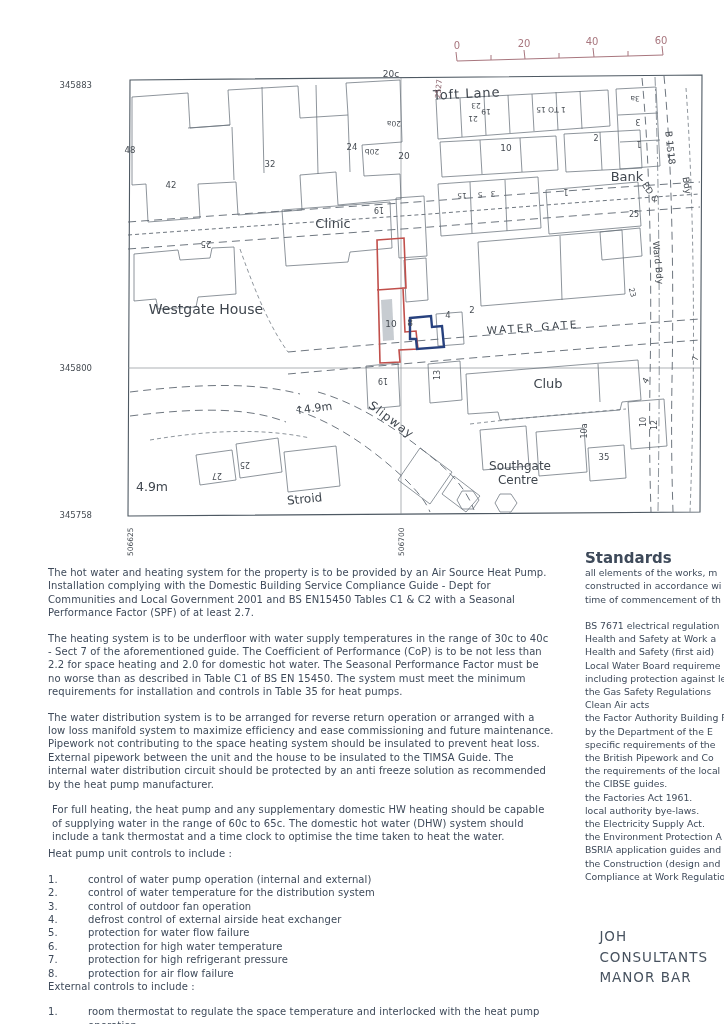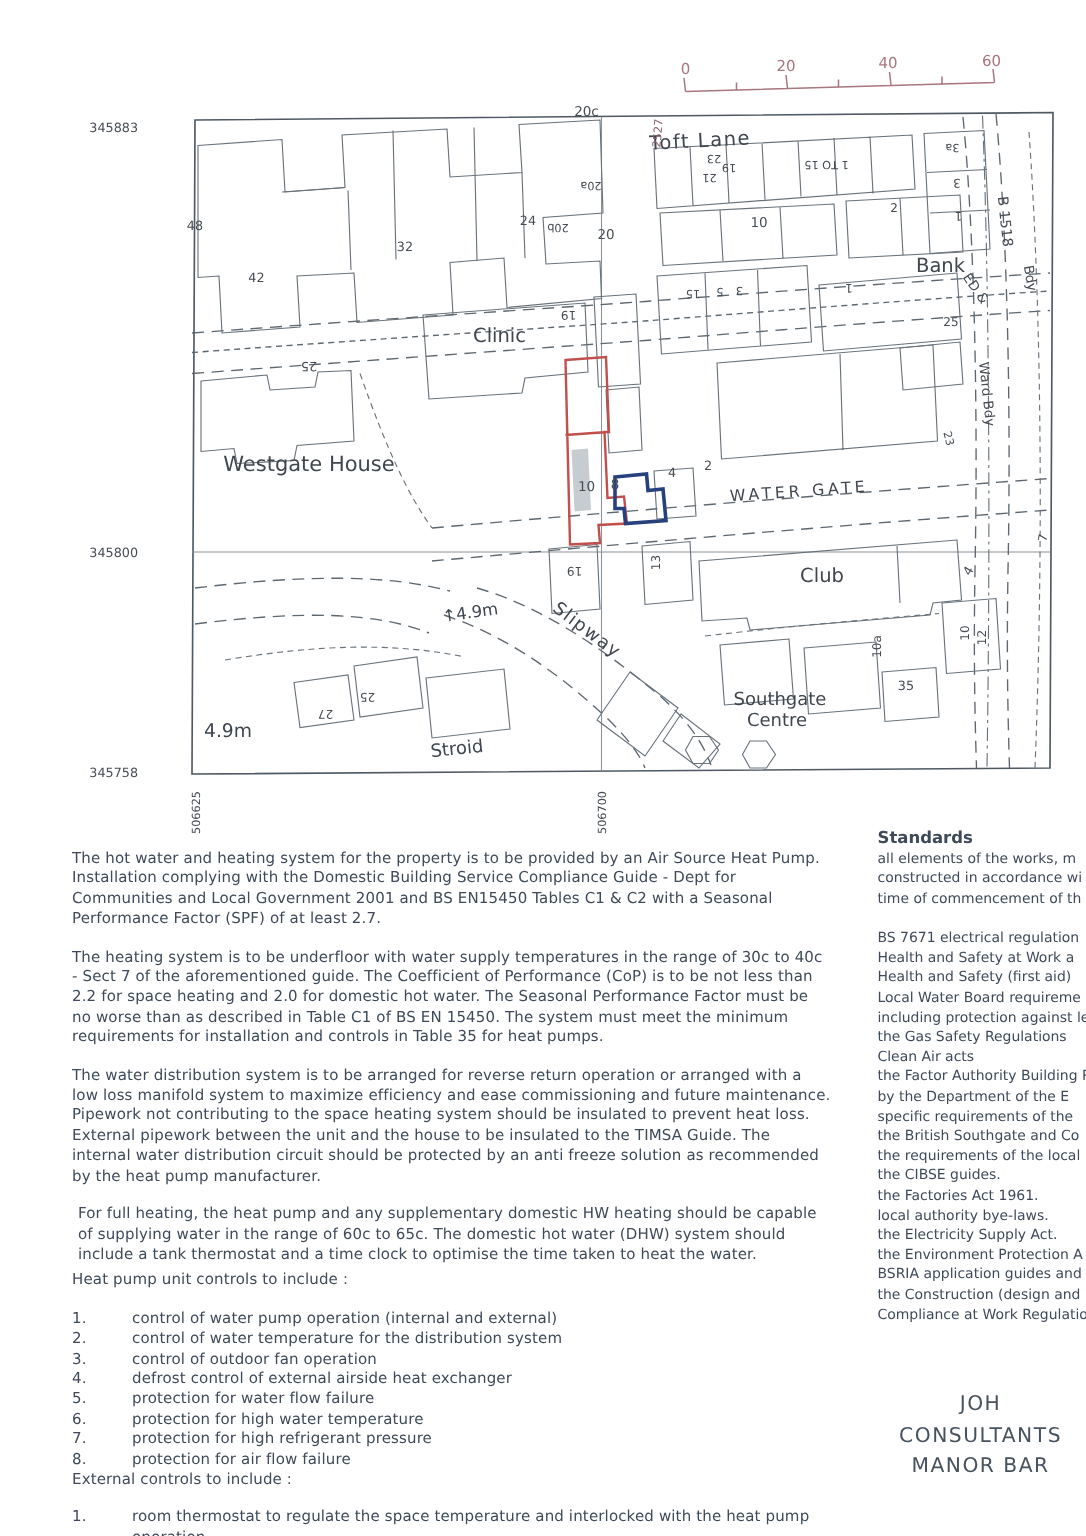"Standards" .std-col h3 { font-size: 11px -> 15px }
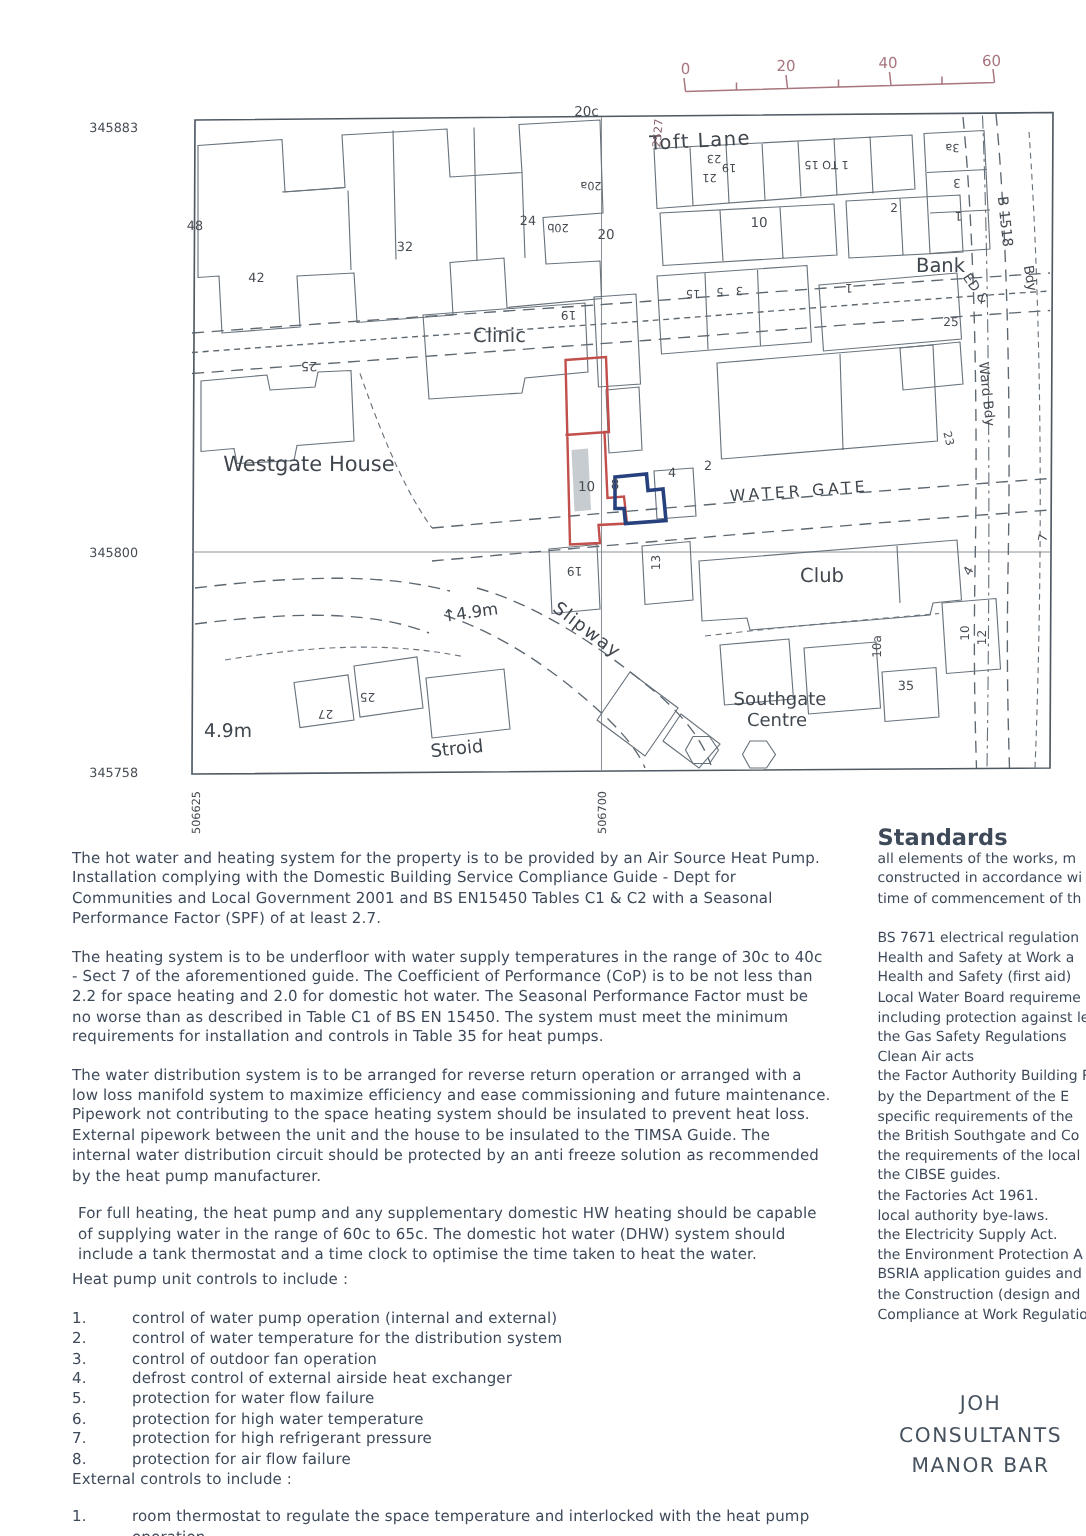"the British Southgate and Co" div.std-line { text: Southgate -> Pipework }
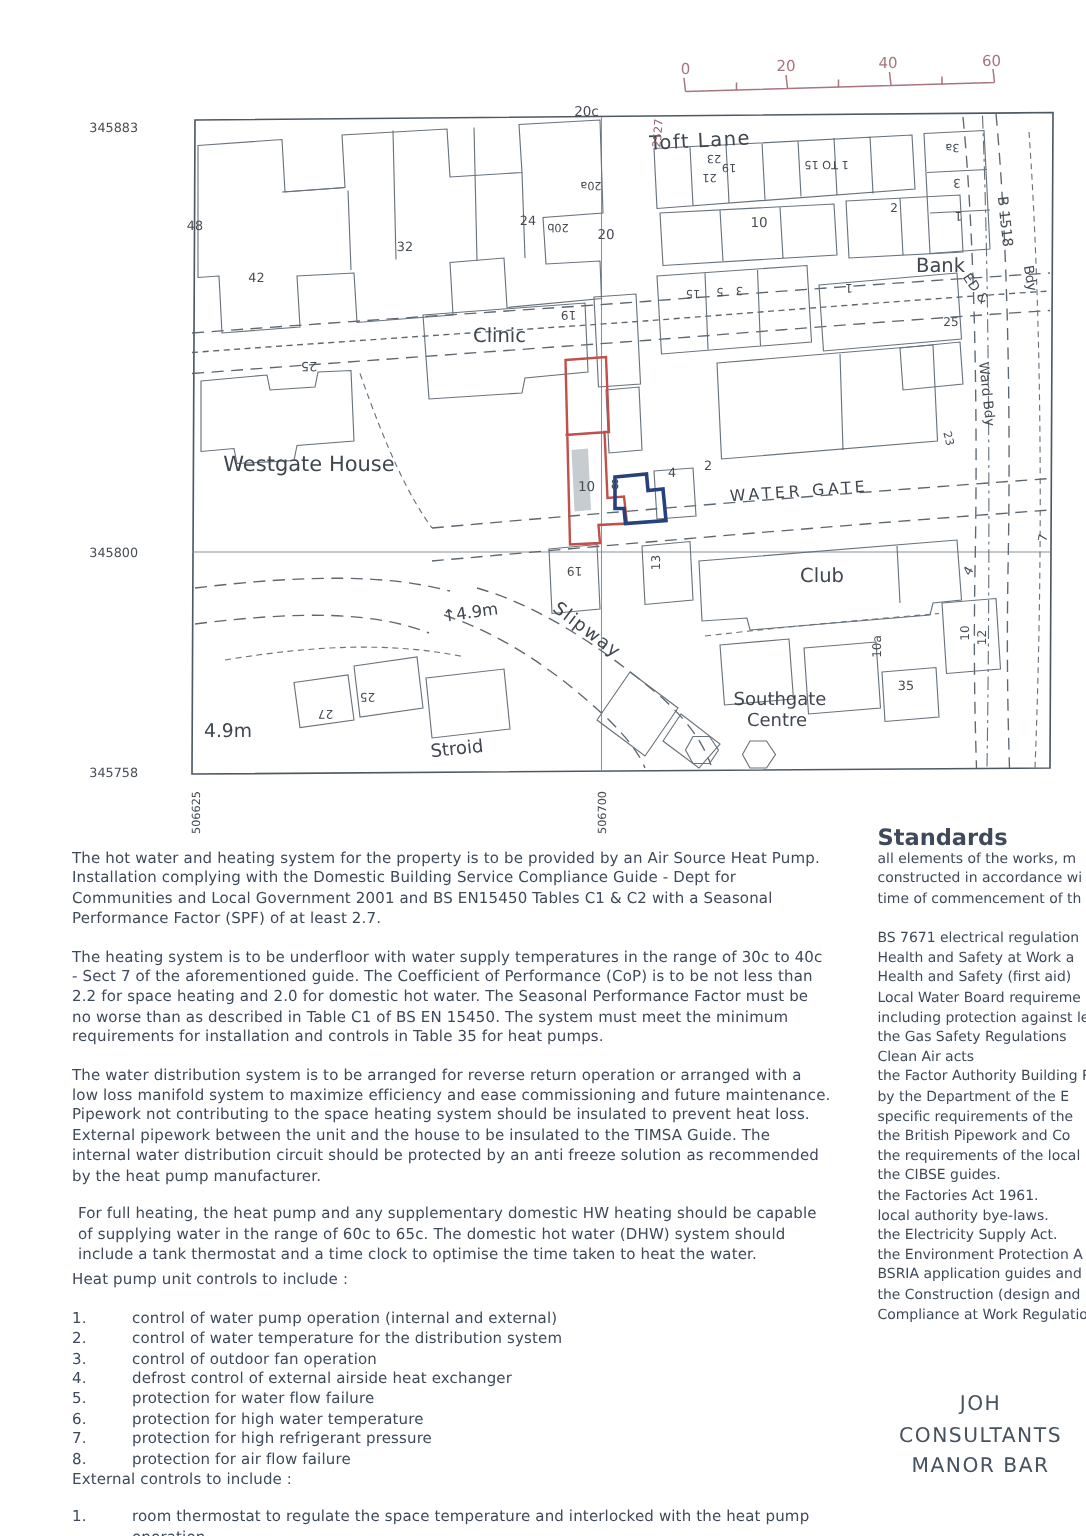"JOH" .title-block { text-align: center -> left }
